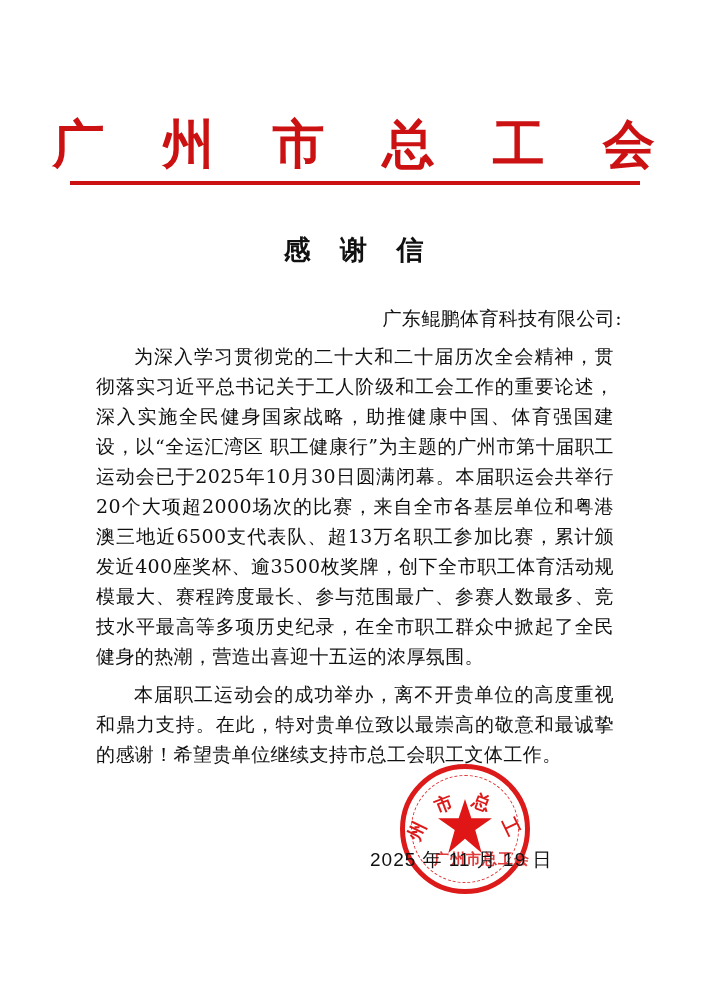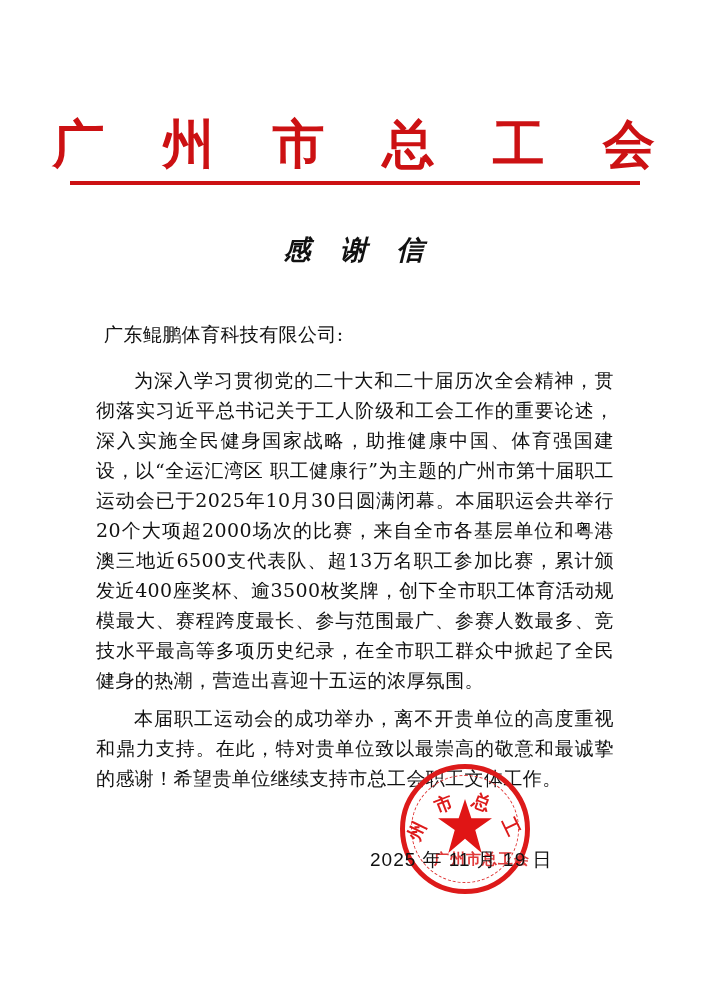"感 谢 信" .doc-title { font-style: italic -> none }
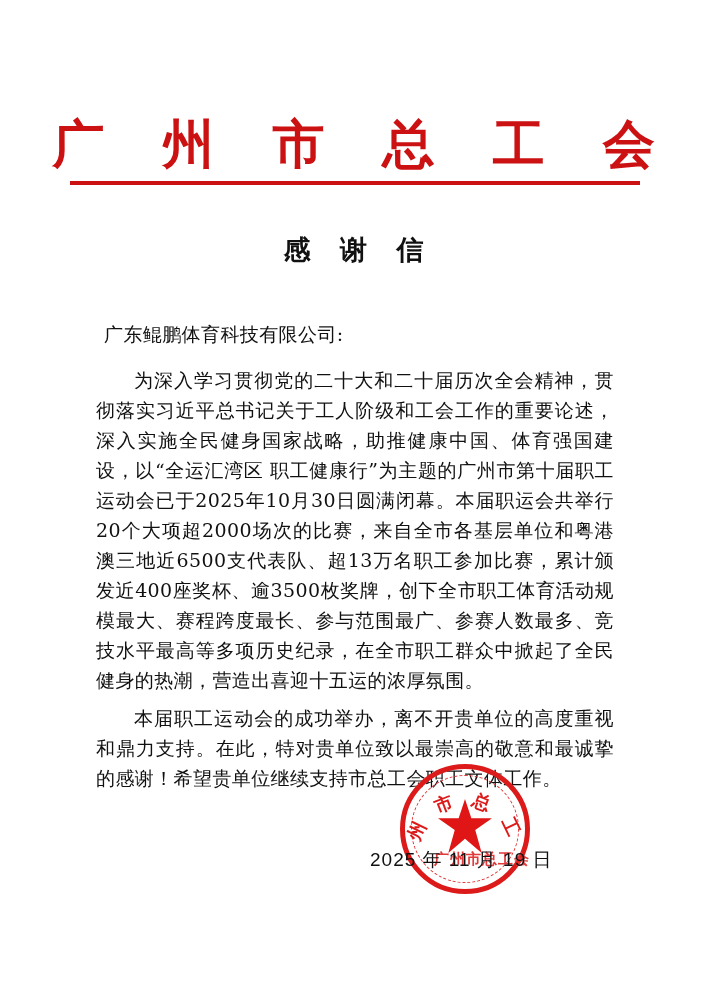"广东鲲鹏体育科技有限公司:" .salutation { margin: 16px -> 0; text-align: none -> right }
